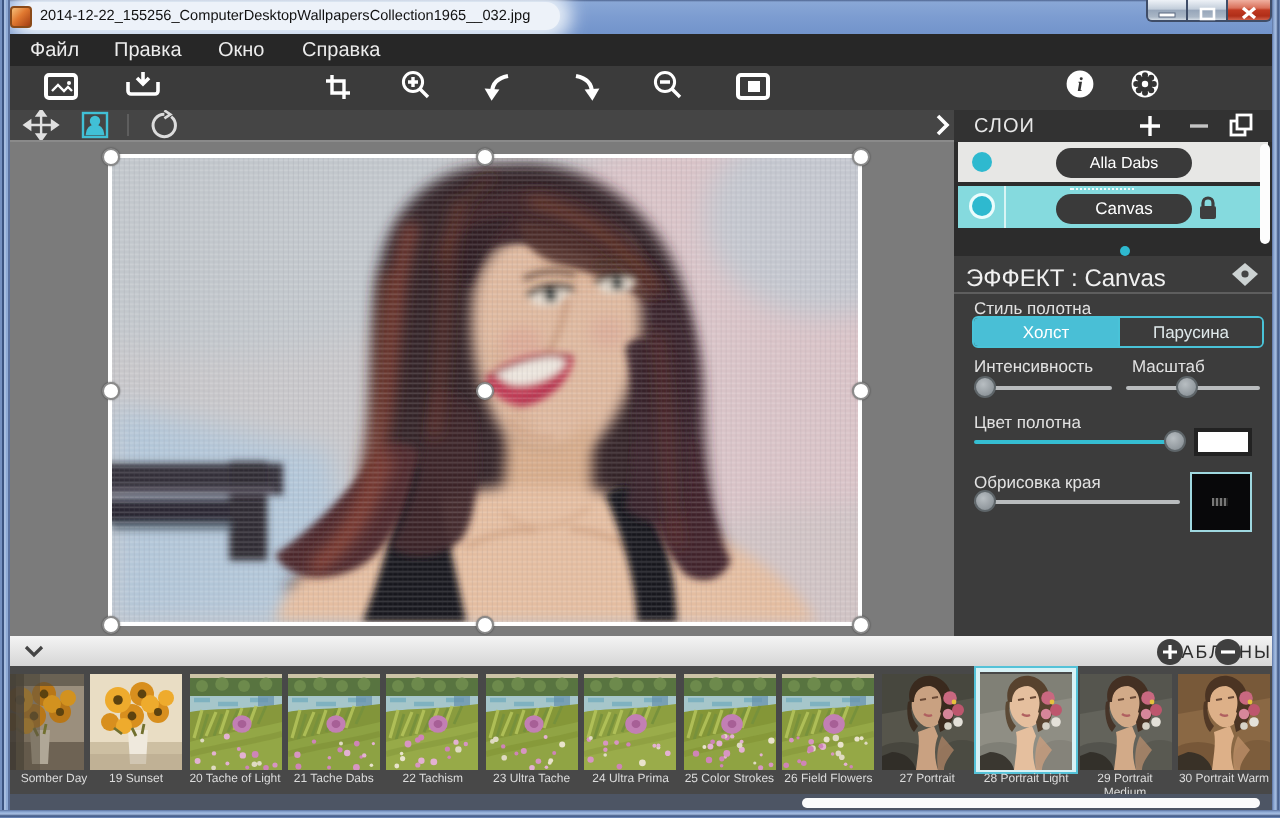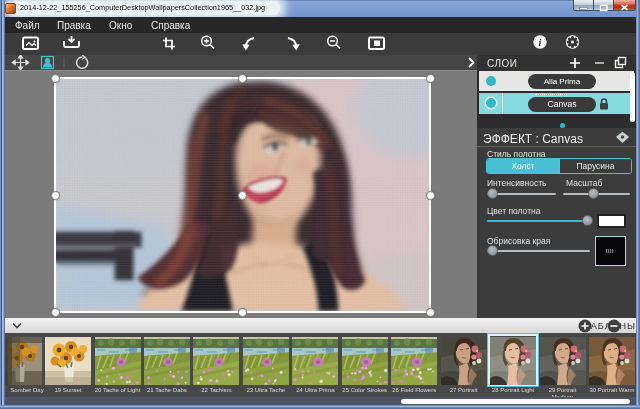"Alla Prima" div.pill { text: Prima -> Dabs }
